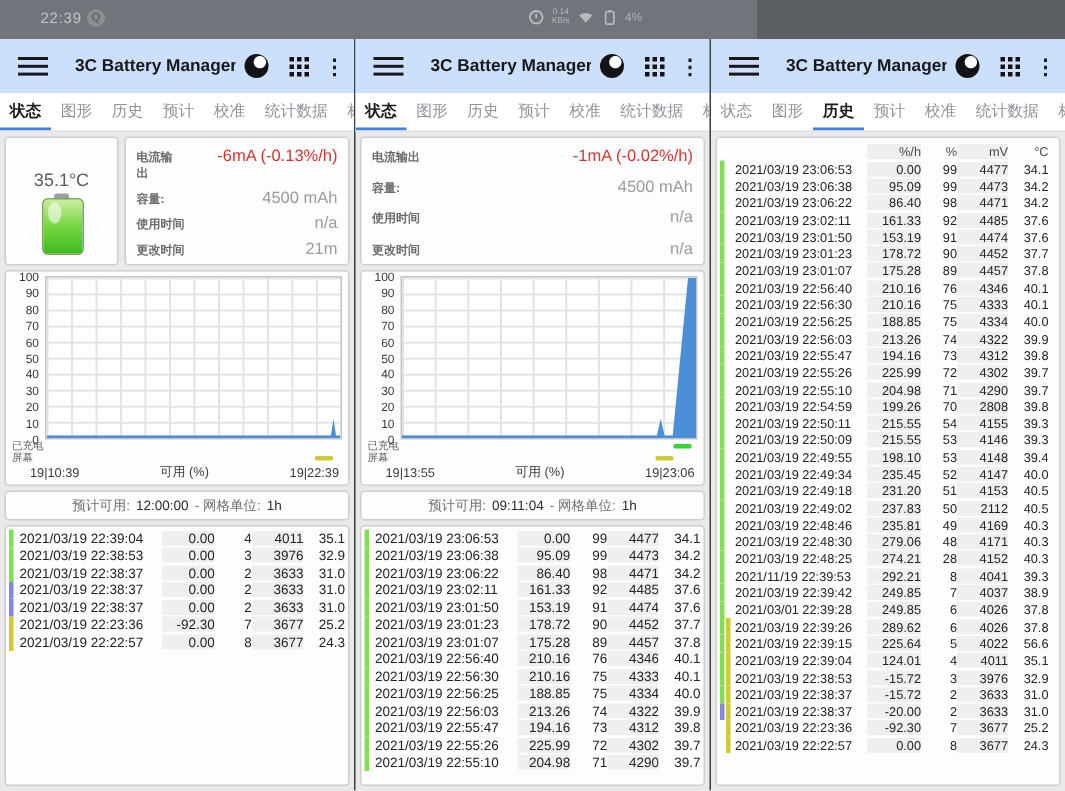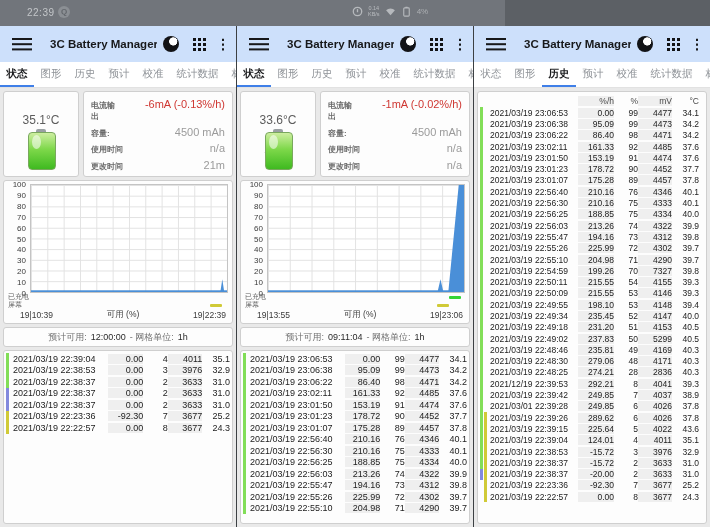"33.6°C" div.card { html: <div> <span>33.6°C</span> <span> <span></span> <span></span> </span> <span>100%</span> </div> -> none }
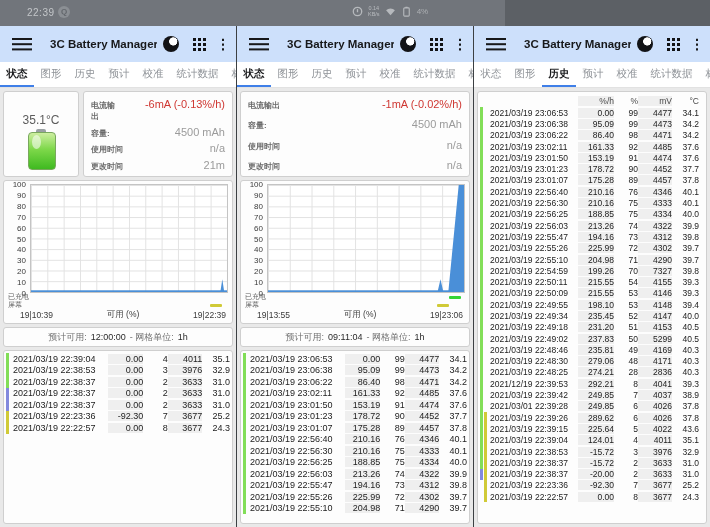"7327" span.cell { text: 7327 -> 2808 }
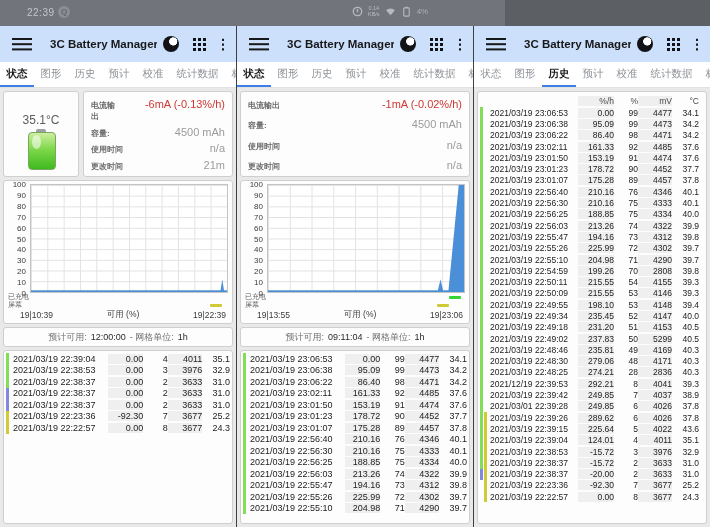"5299" span.cell { text: 5299 -> 2112 }
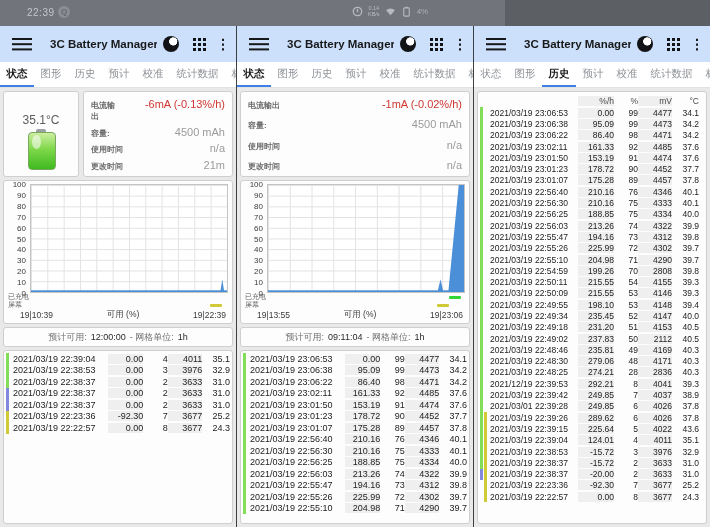"2836" span.cell { text: 2836 -> 4152 }
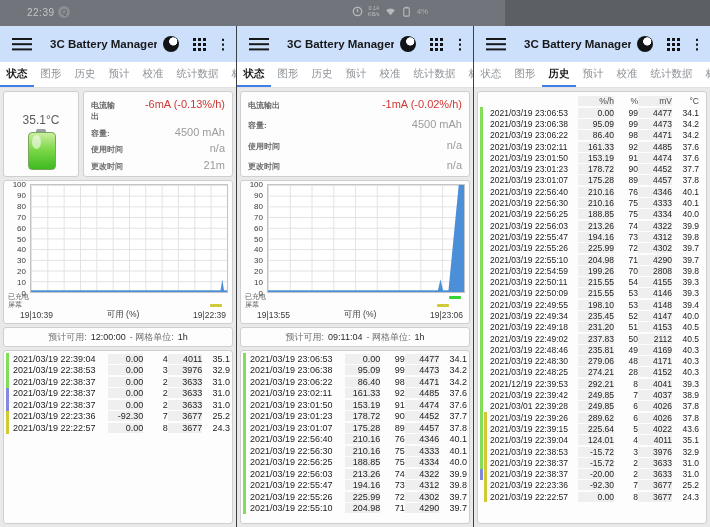"2021/12/19 22:39:53" span.cell { text: 2021/12/19 -> 2021/11/19 }
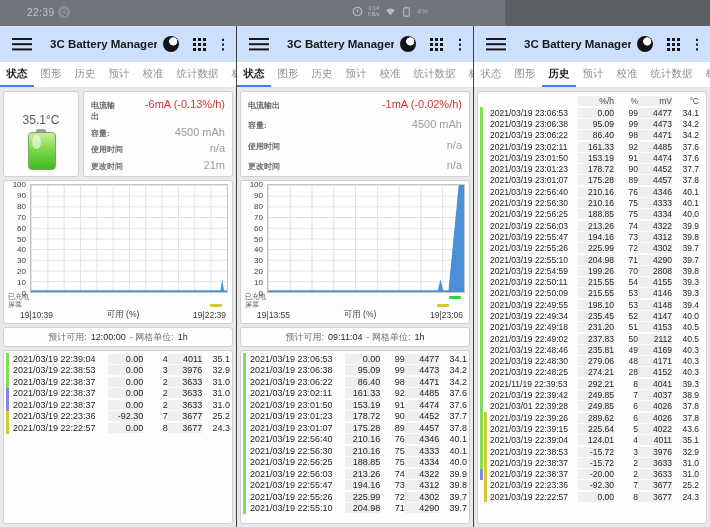"43.6" span.cell { text: 43.6 -> 56.6 }
